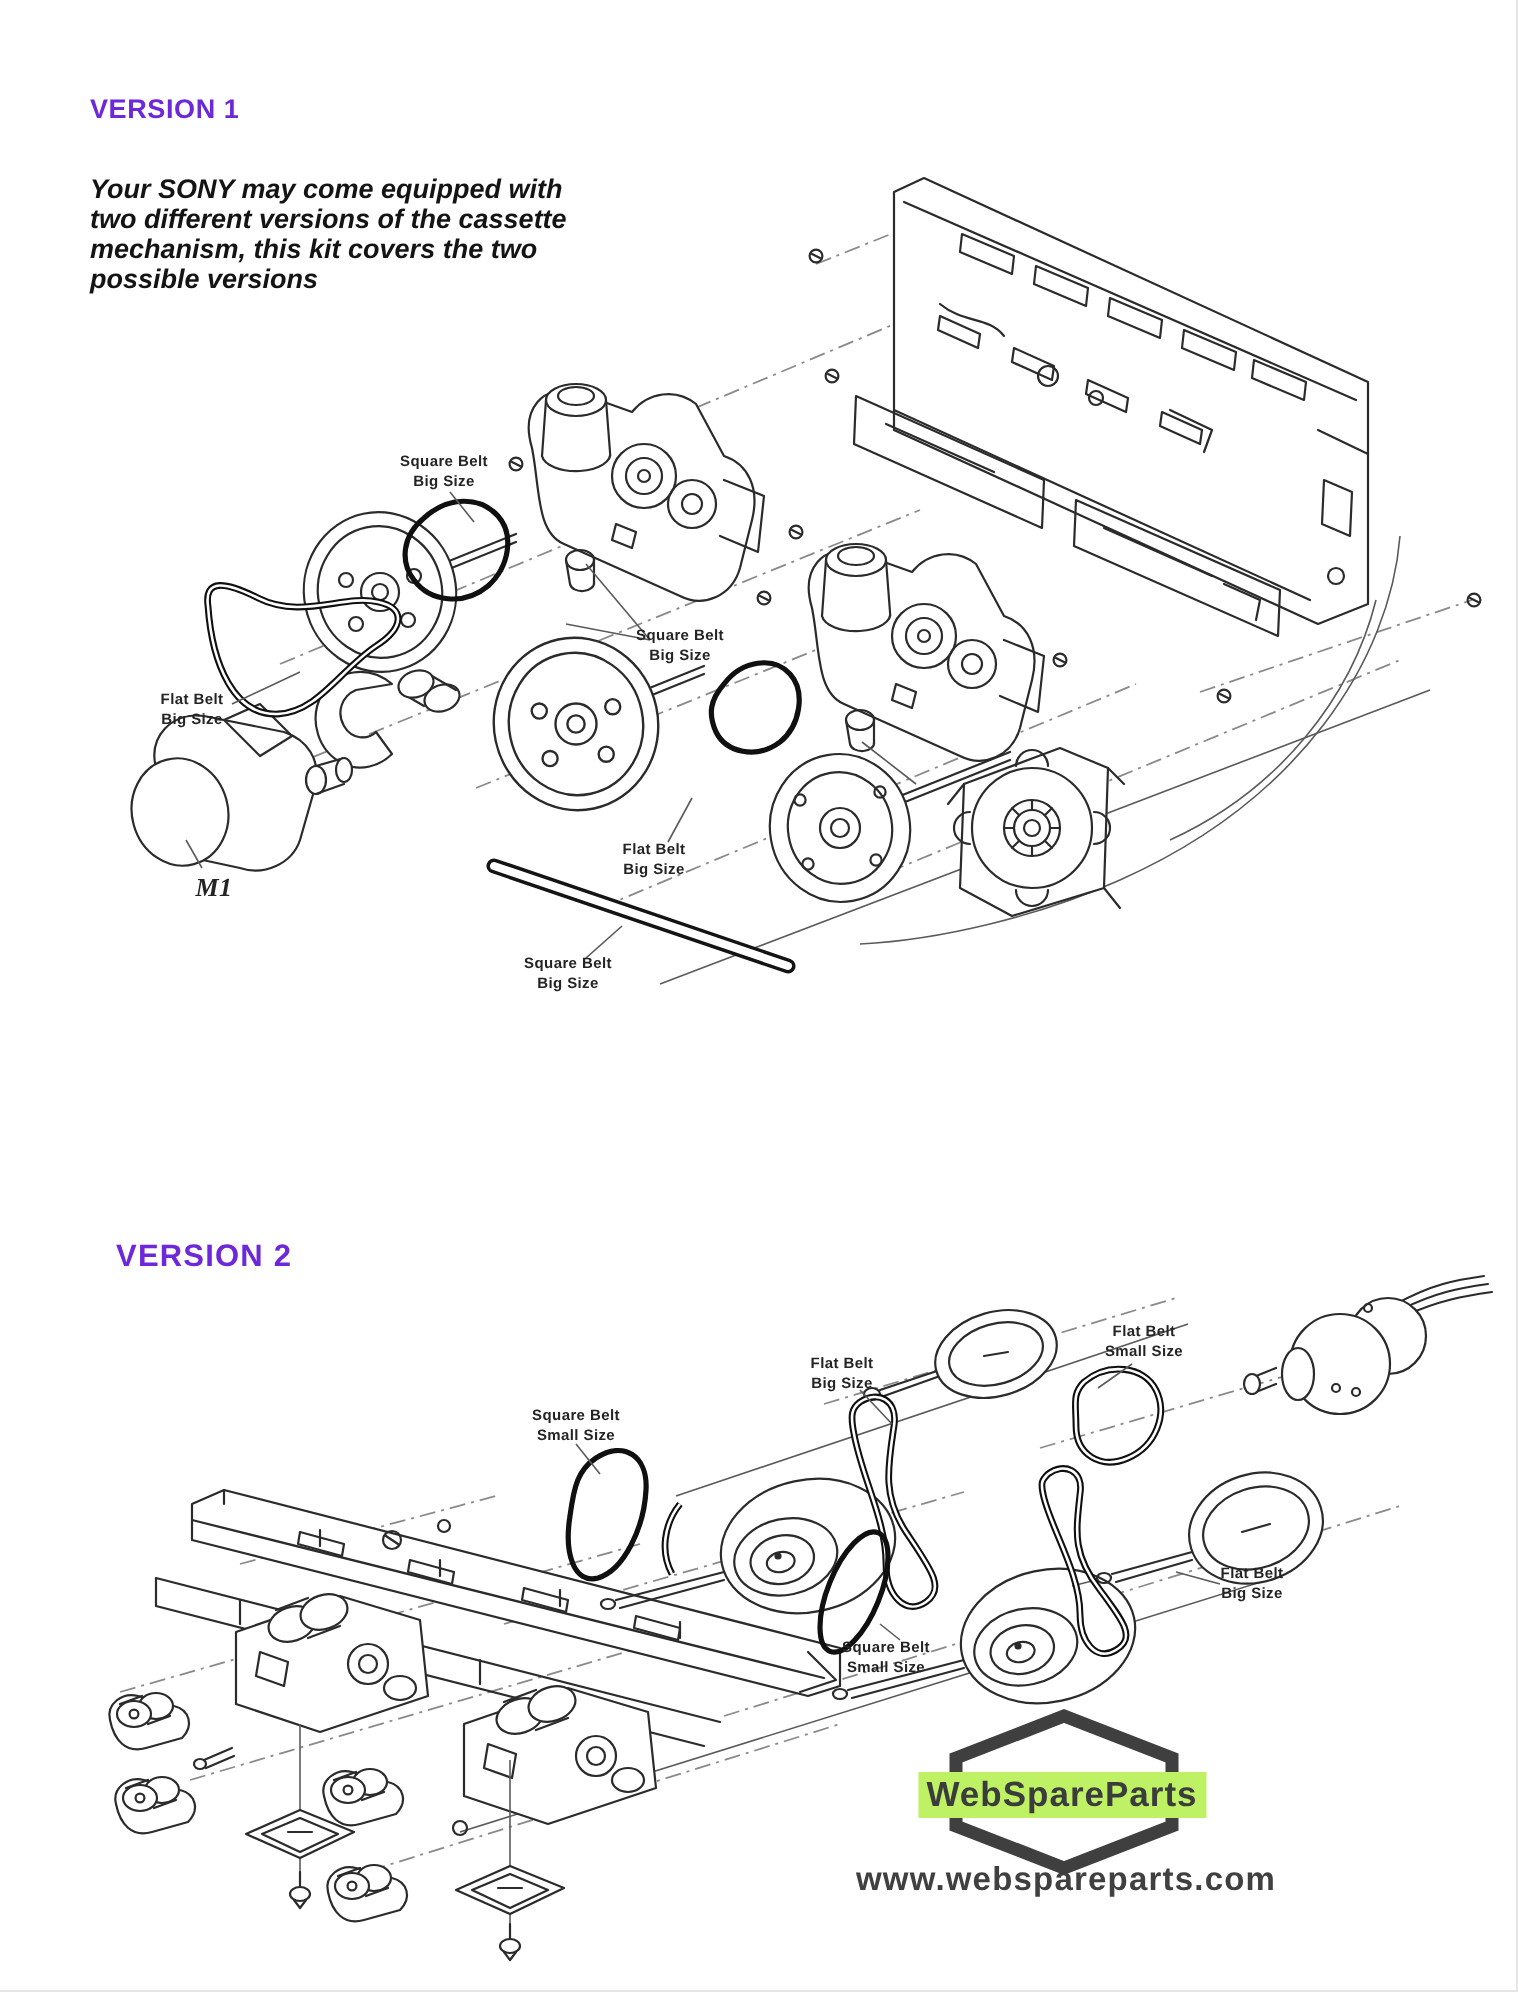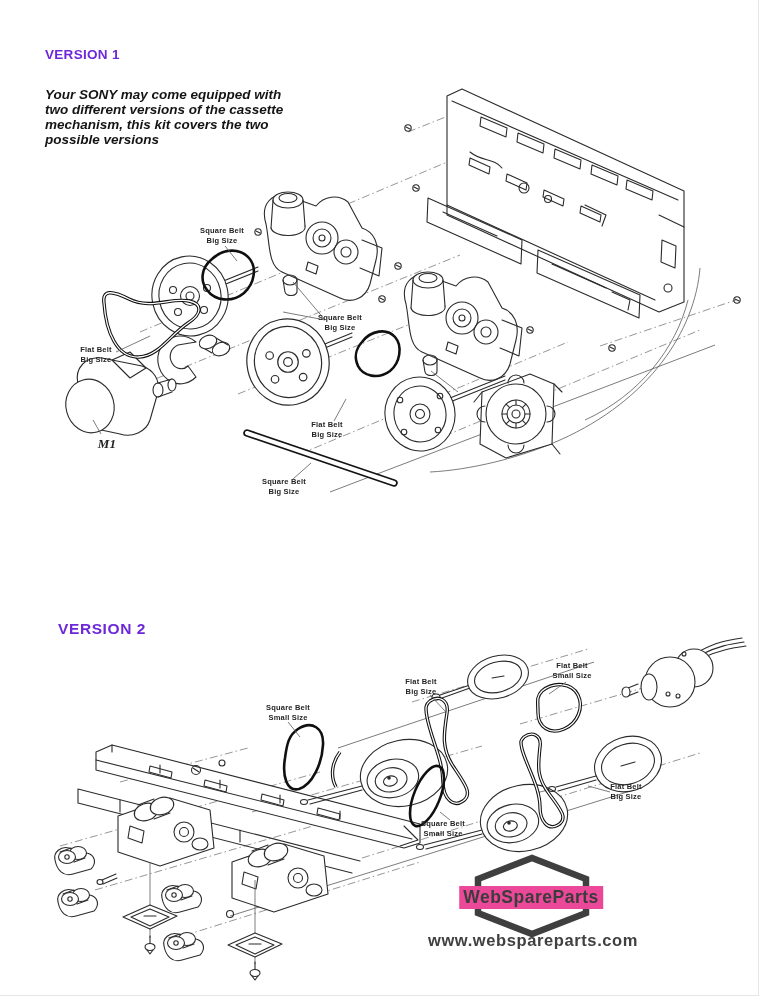"WebSpareParts" .logo-text { background: #ec4899 -> #bef264 }
